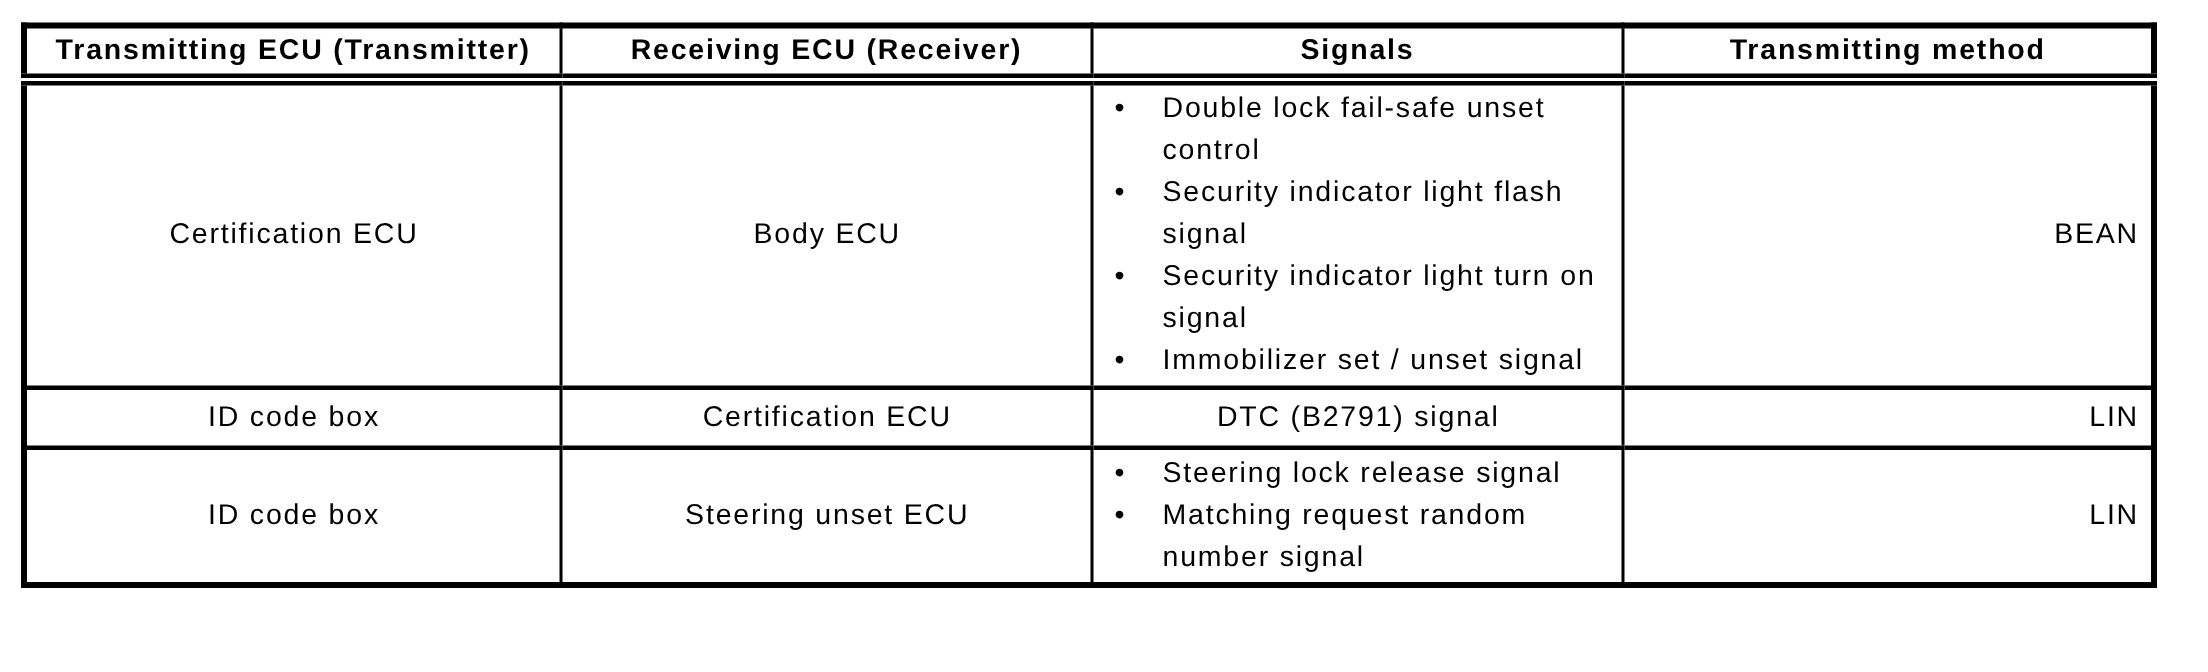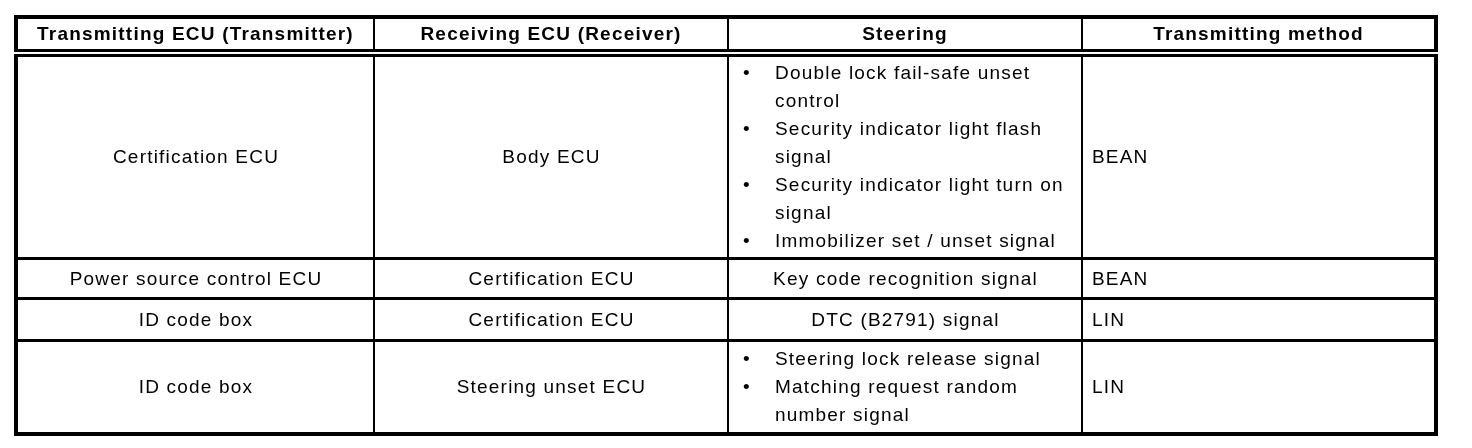"Steering" th { text: Steering -> Signals }
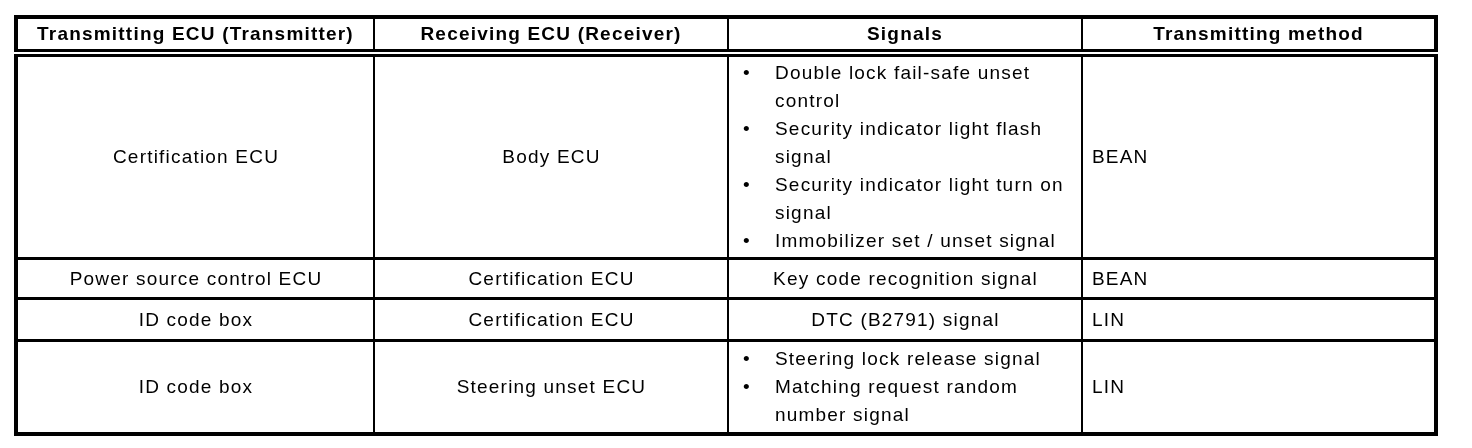"BEAN" td.cell-center { text-align: left -> right }
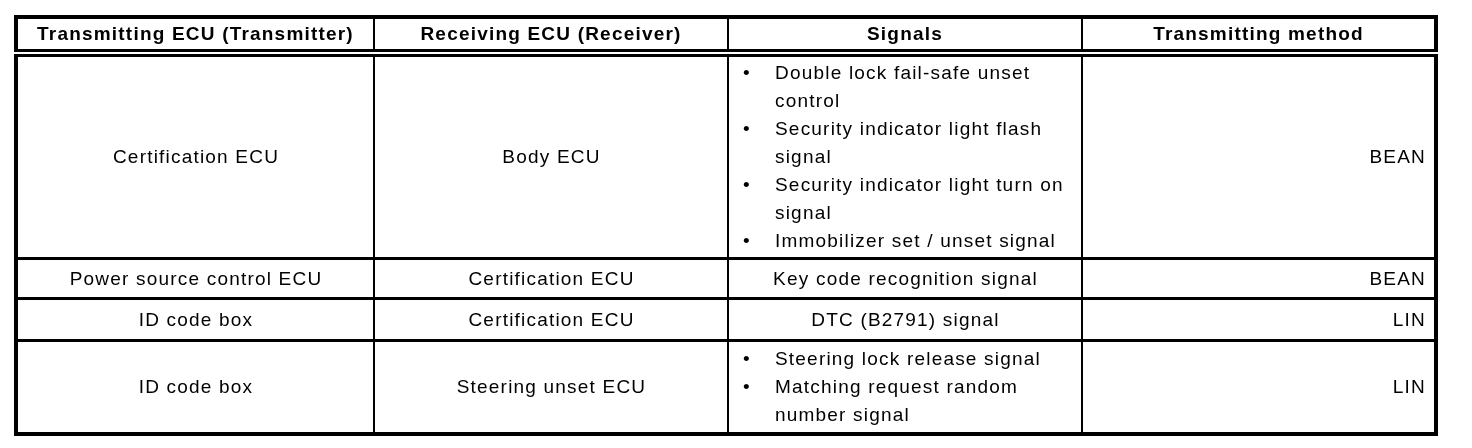"Power source control ECU" tr { html: <tr> <td>Power source control ECU</td> <td>Certification ECU</td> <td><span>Key code recognition signal</span></td> <td>BEAN</td> </tr> -> none }
